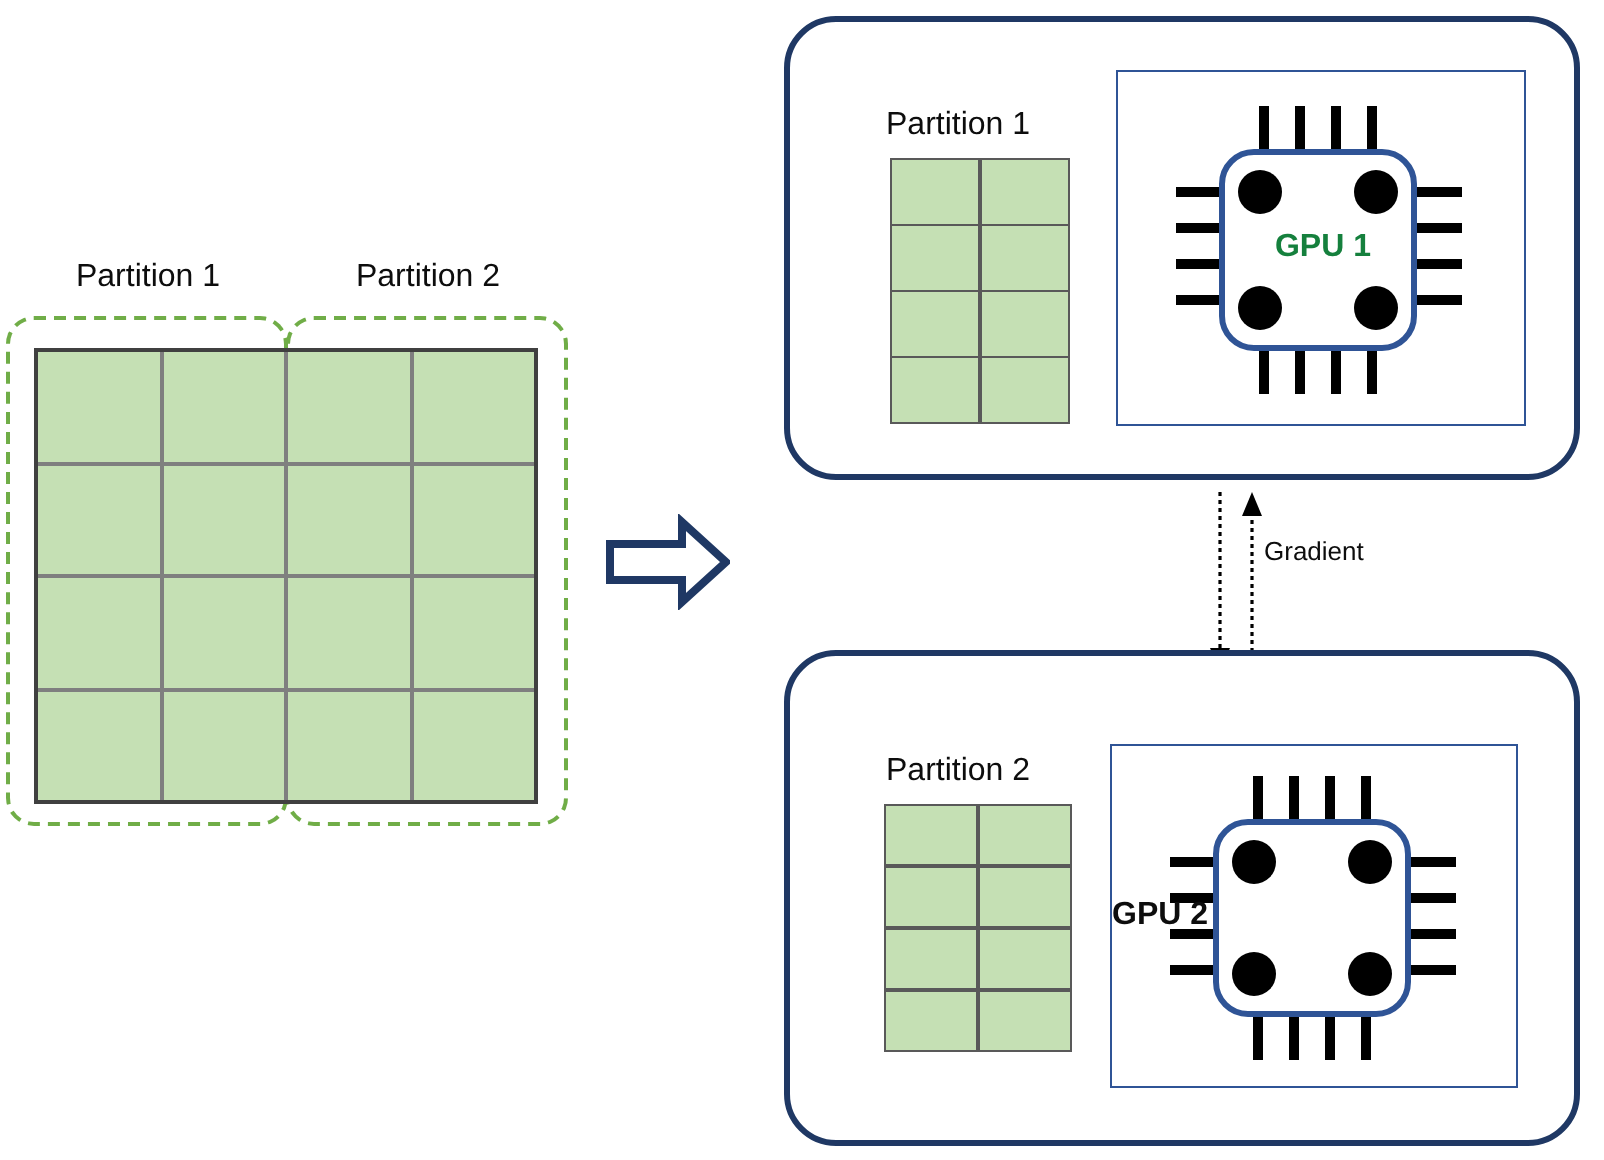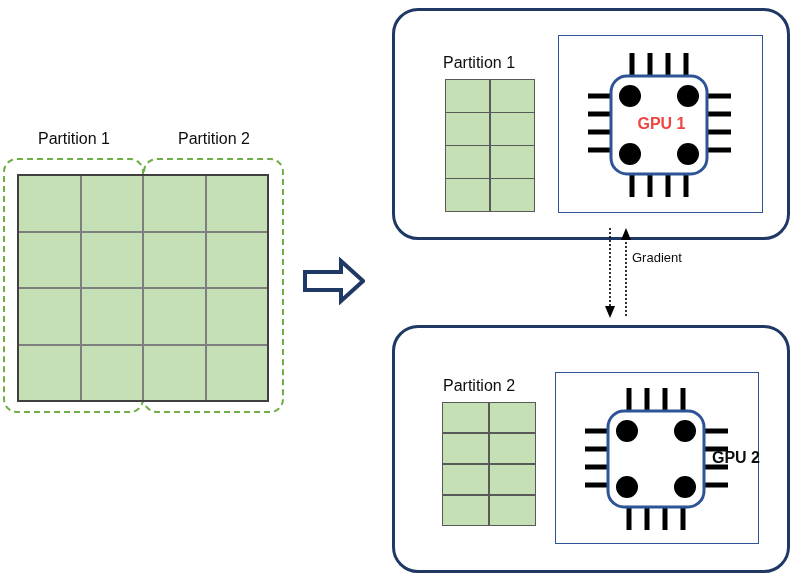"GPU 1" div { color: #ef4444 -> #15803d }
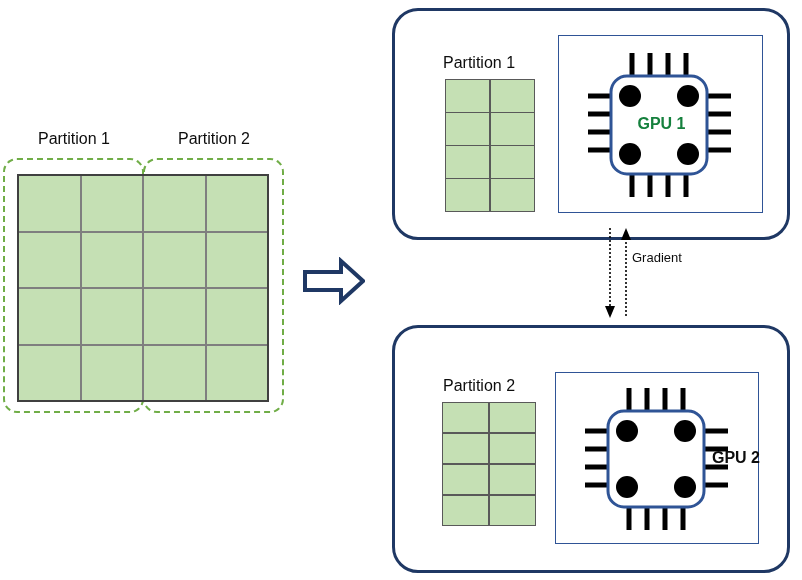"Gradient" #gradient-exchange-group { top: 226px -> 244px }
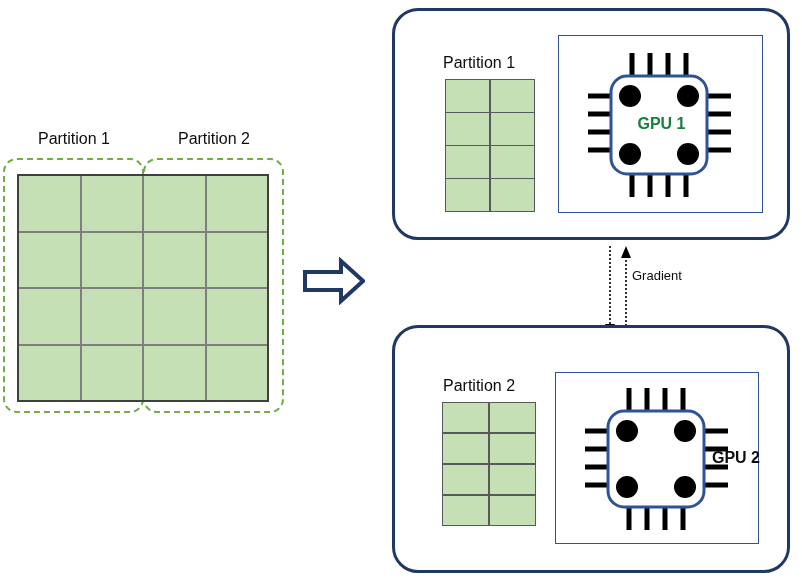"GPU 2" div { text-align: right -> left }
